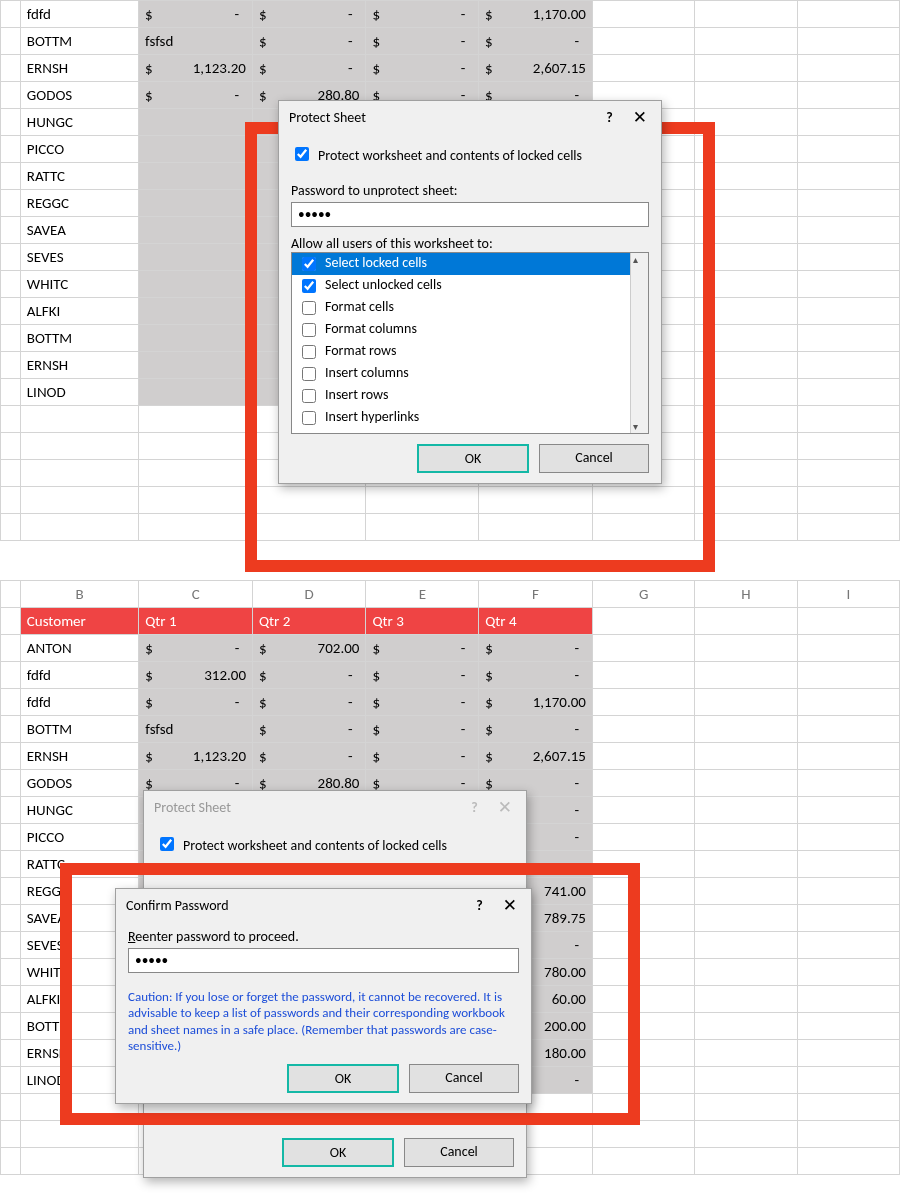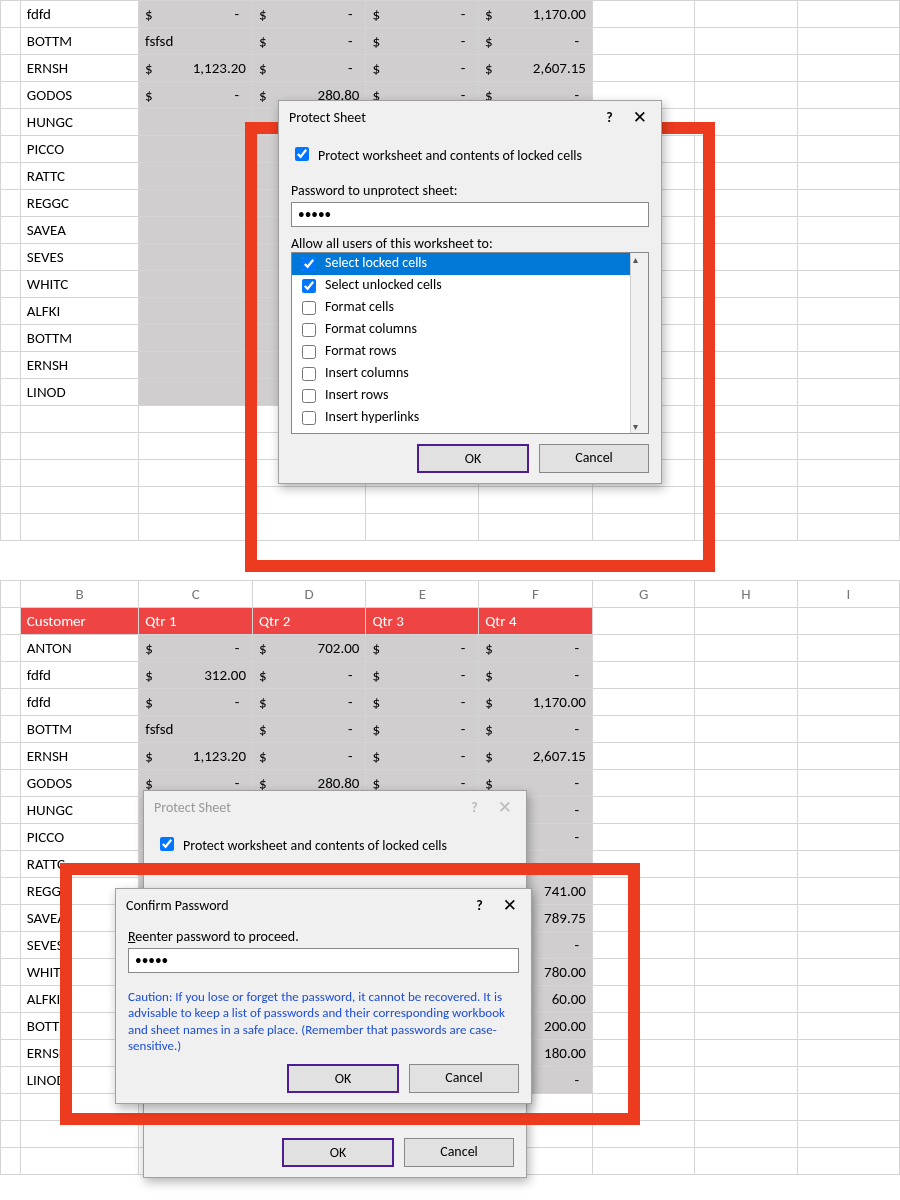"OK" .btn.primary { border: 2px solid #4c1d95 -> 2px solid #14b8a6 }
